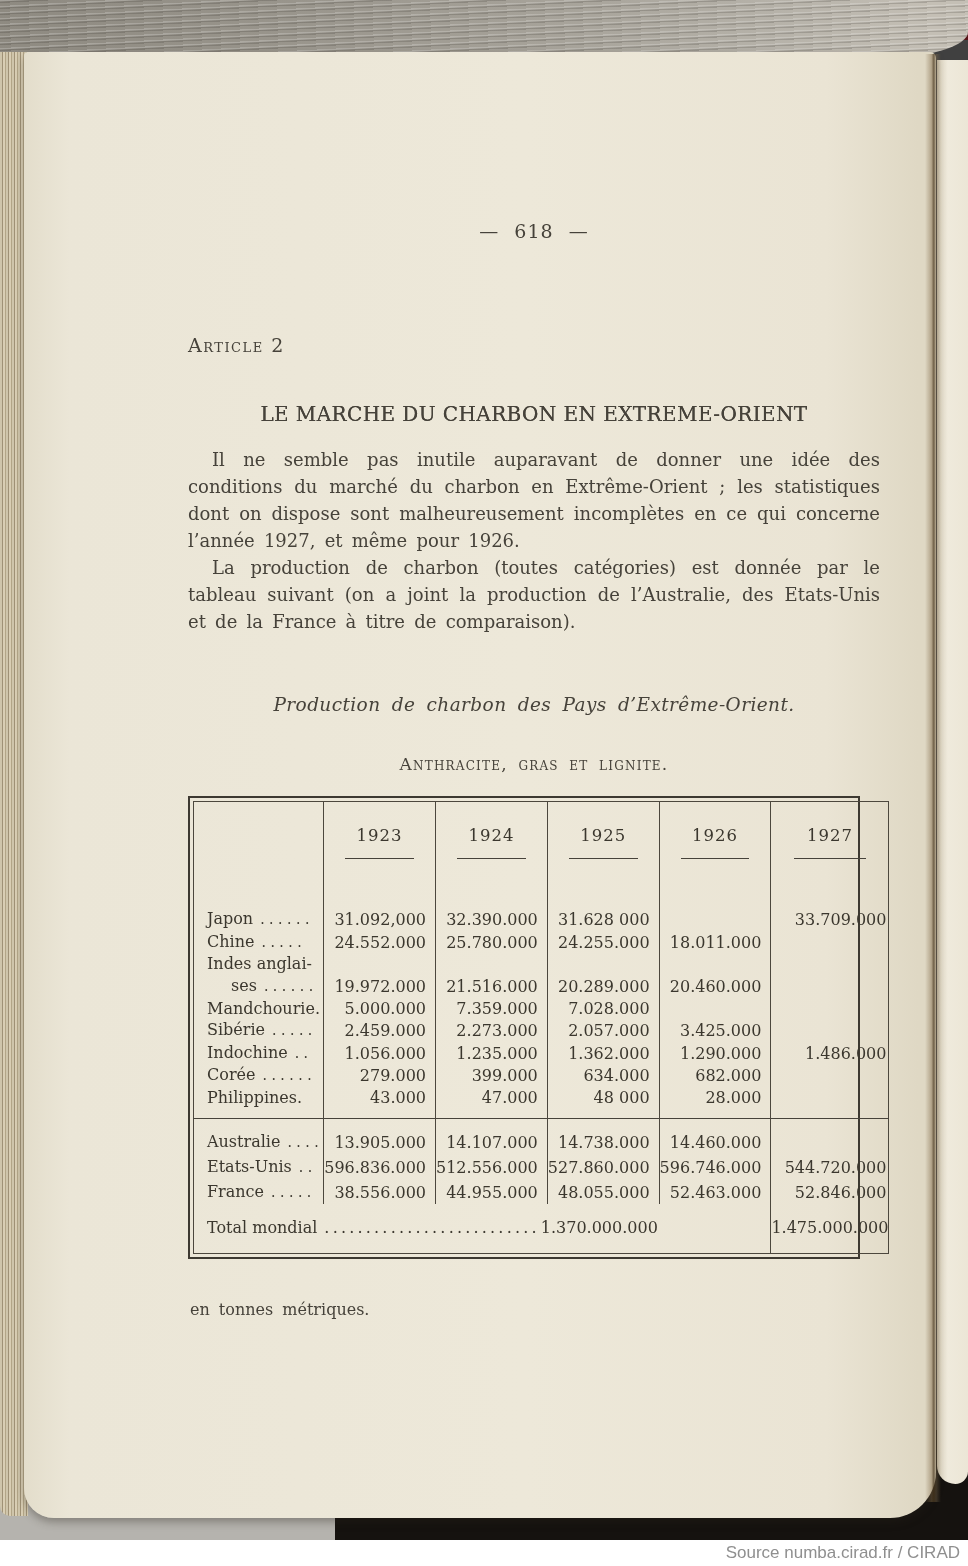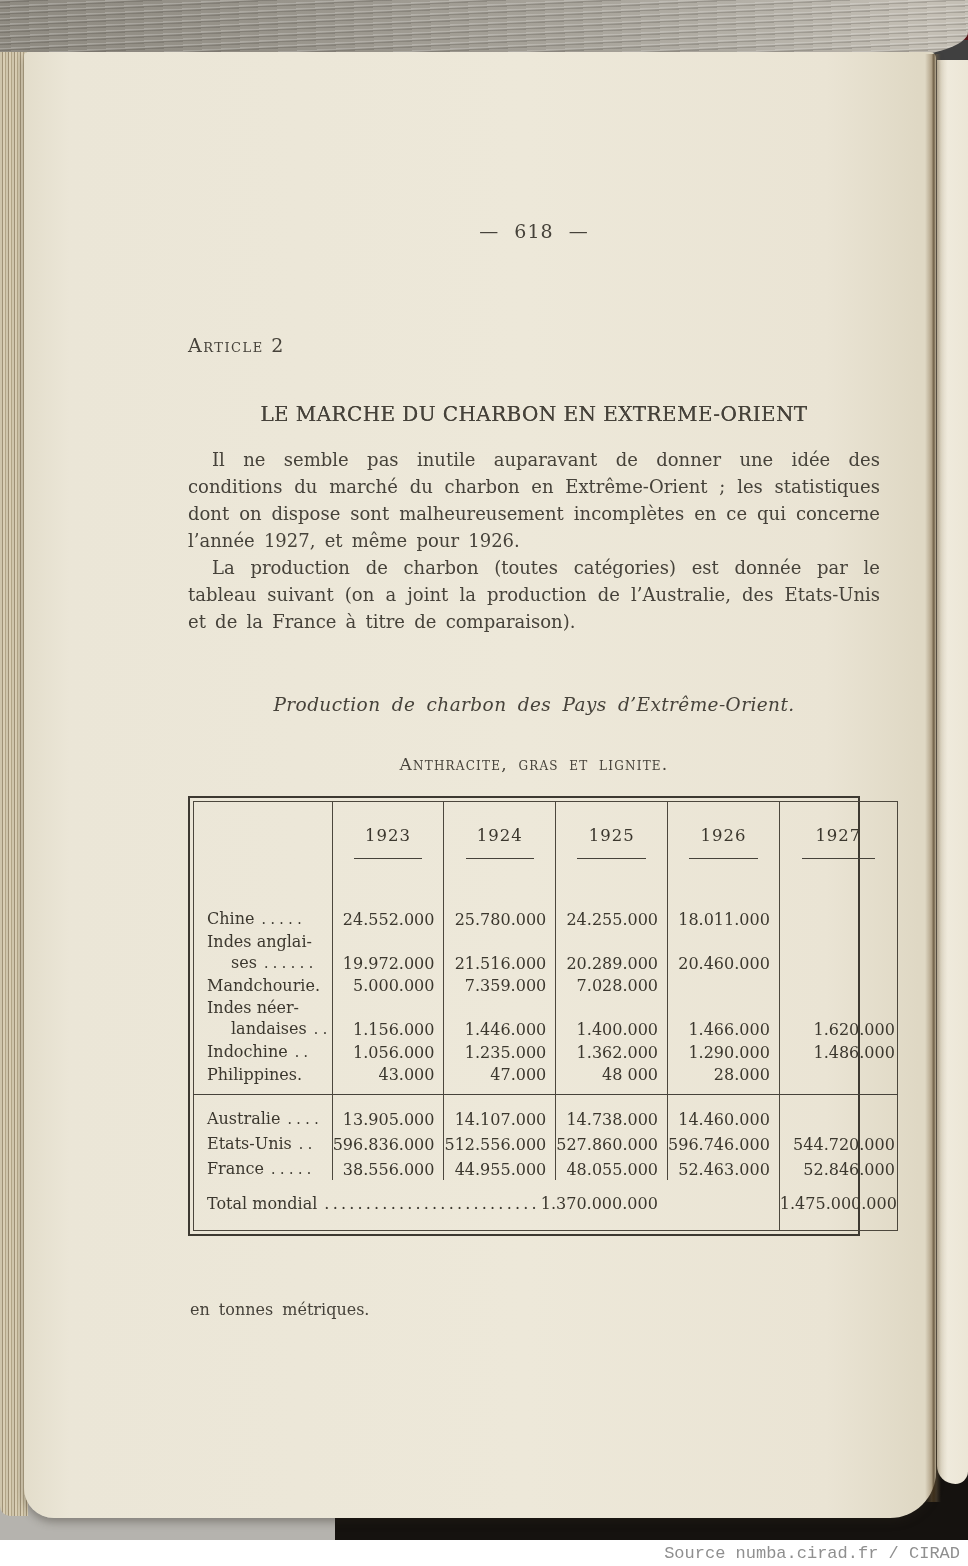"Japon ......" tr.g1 { html: none -> <tr> <td> <div><span>Japon</span><span>......</span></div> </td> <td>31.092,000</td> <td>32.390.000</td> <td>31.628 000</td> <td></td> <td>33.709.000</td> </tr> }
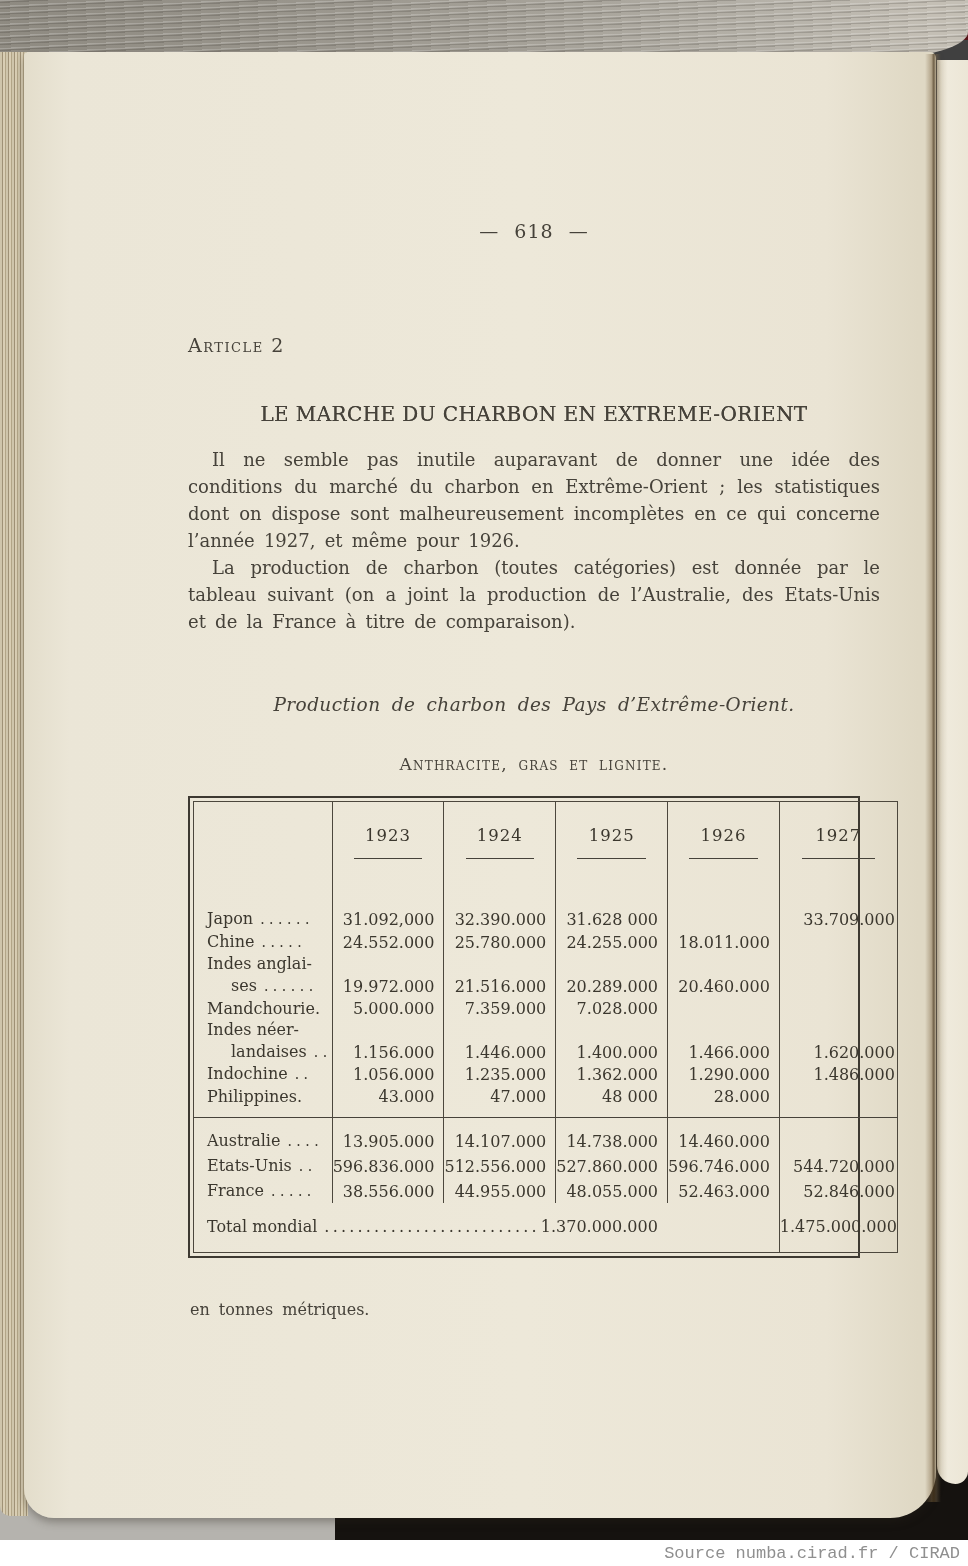"Sibérie ....." tr.g1 { html: none -> <tr> <td> <div><span>Sibérie</span><span>.....</span></div> </td> <td>2.459.000</td> <td>2.273.000</td> <td>2.057.000</td> <td>3.425.000</td> <td></td> </tr> }
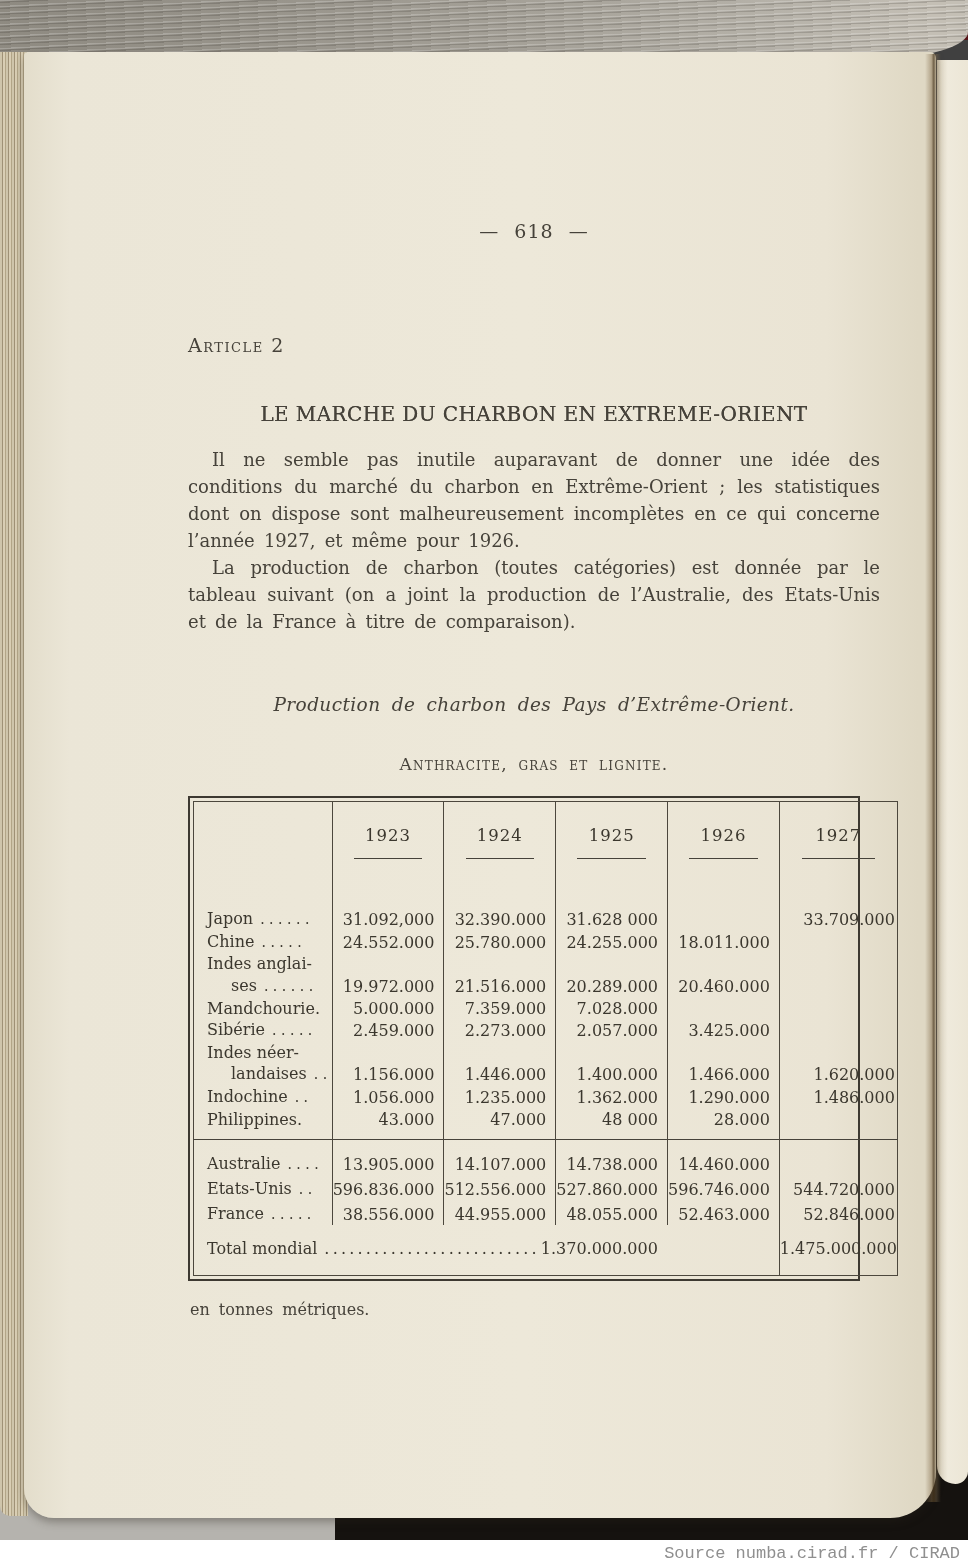"Indes néer-" tr.g1 { html: <tr> <td> <div>Indes néer-</div> <div><span>landaises</span><span>..</span></div> </td> <td>1.156.000</td> <td>1.446.000</td> <td>1.400.000</td> <td>1.466.000</td> <td>1.620.000</td> </tr> -> none }
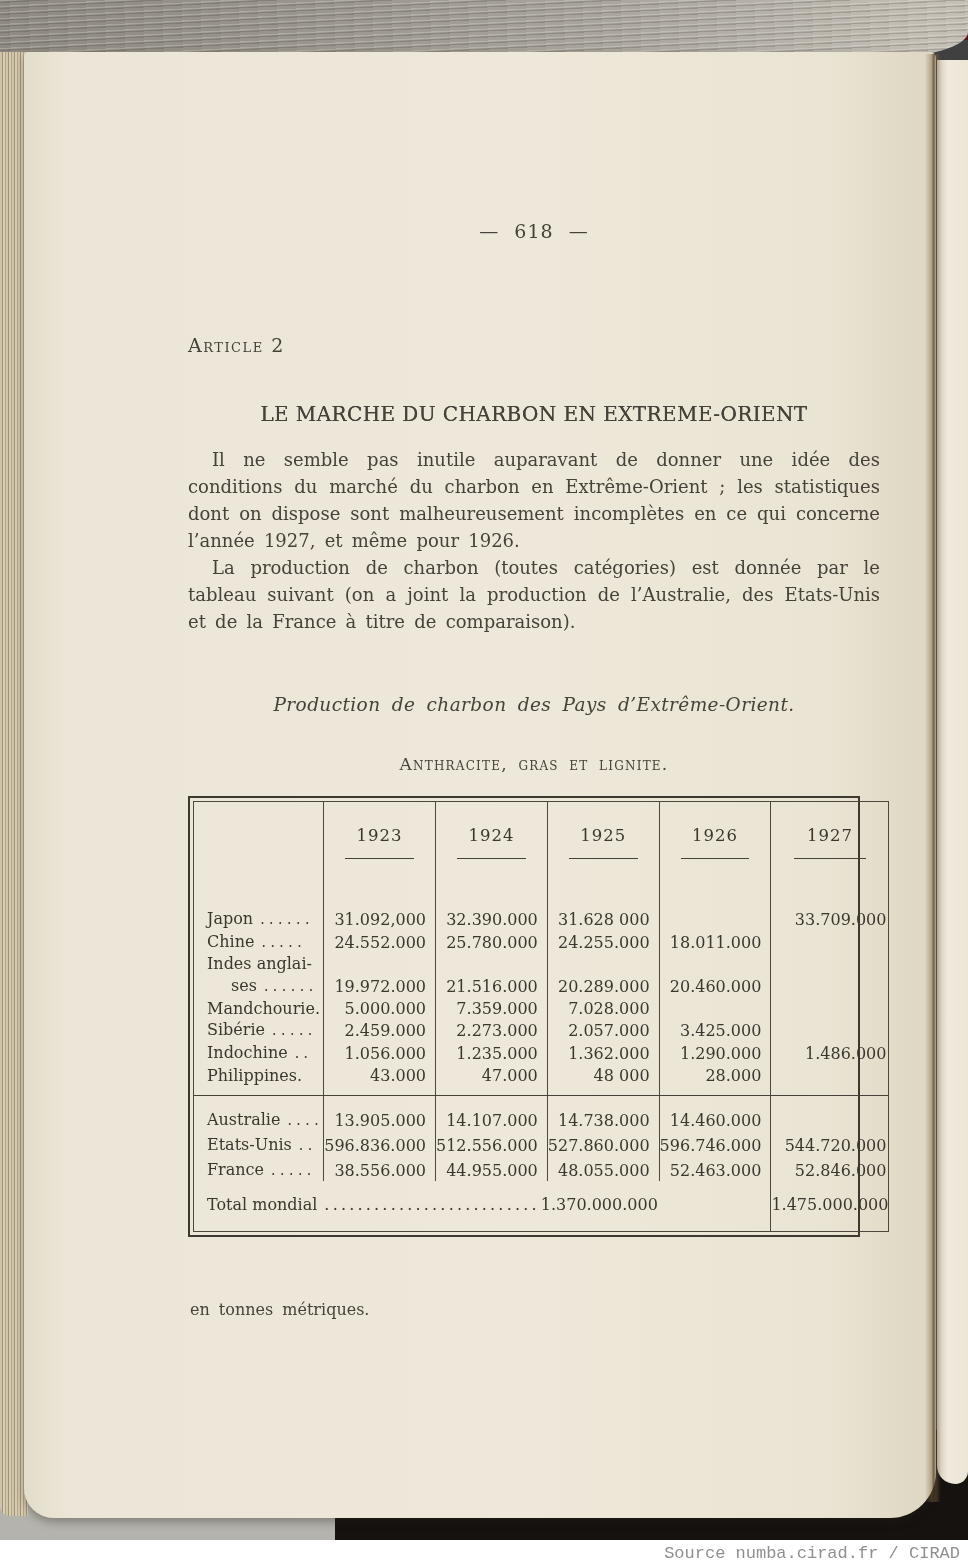"Corée ......" tr.g1 { html: none -> <tr> <td> <div><span>Corée</span><span>......</span></div> </td> <td>279.000</td> <td>399.000</td> <td>634.000</td> <td>682.000</td> <td></td> </tr> }
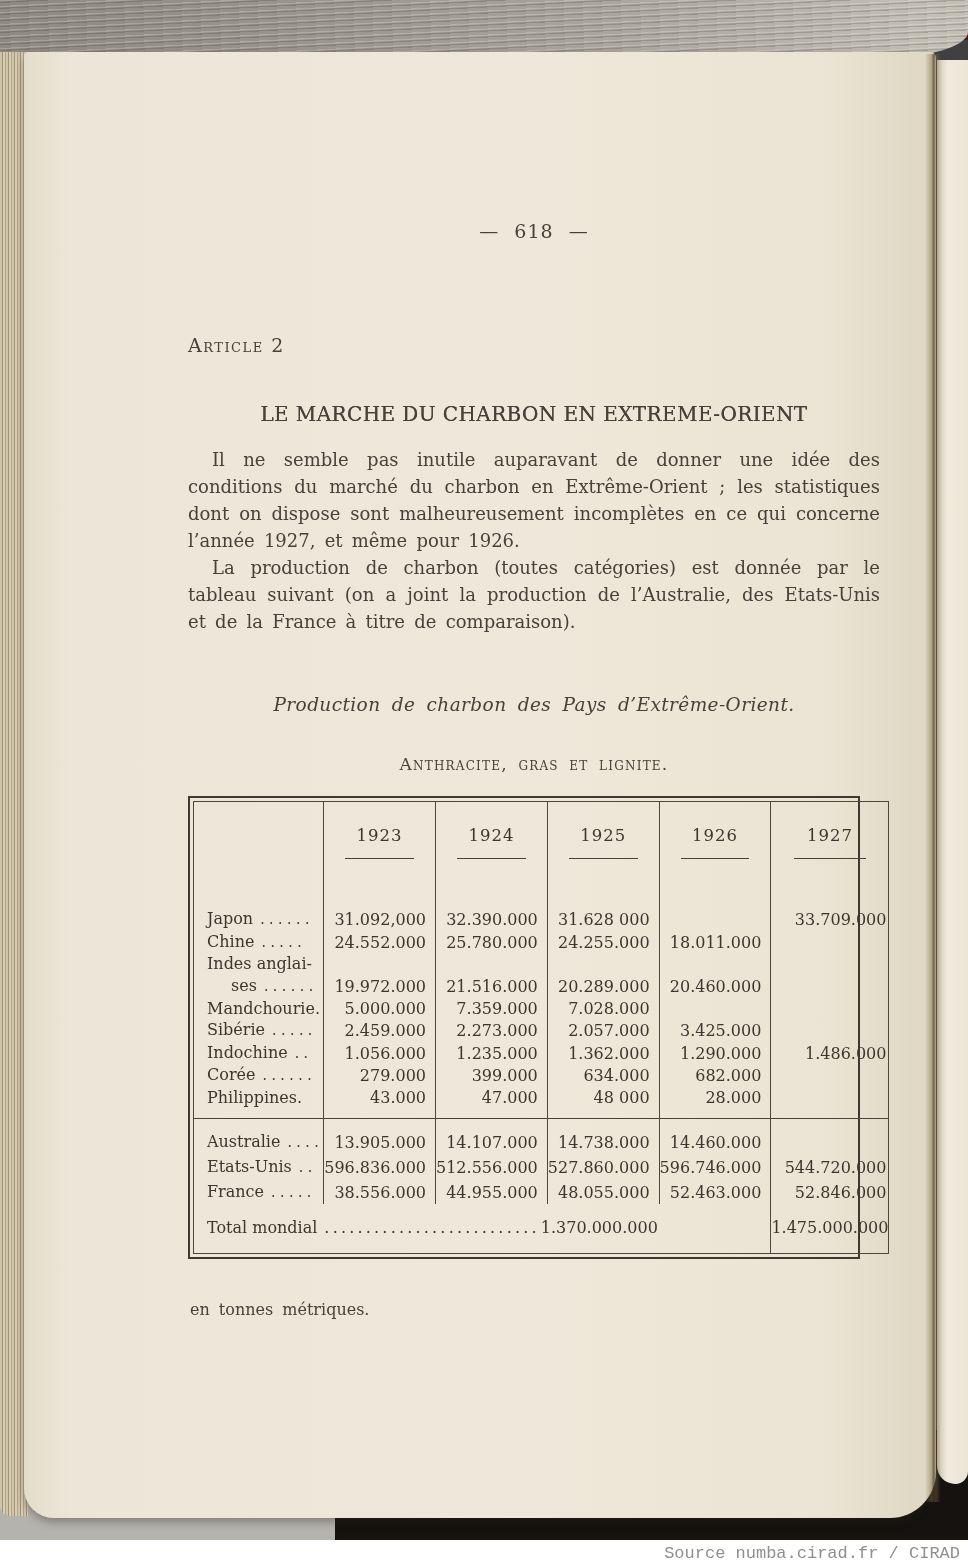"Source numba.cirad.fr / CIRAD" .source-bar { font-family: Liberation Mono, monospace -> Liberation Sans, sans-serif }
